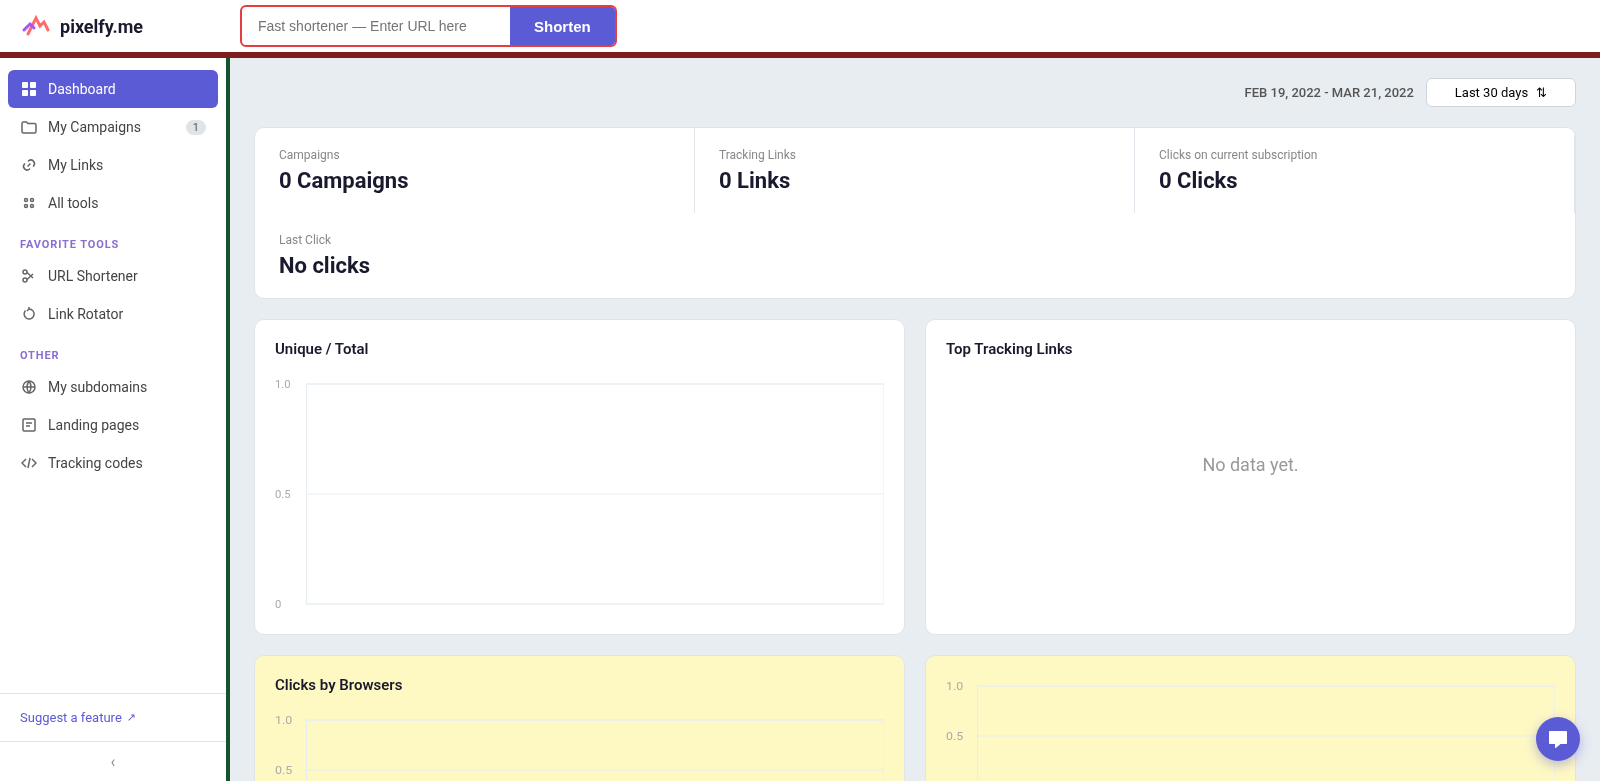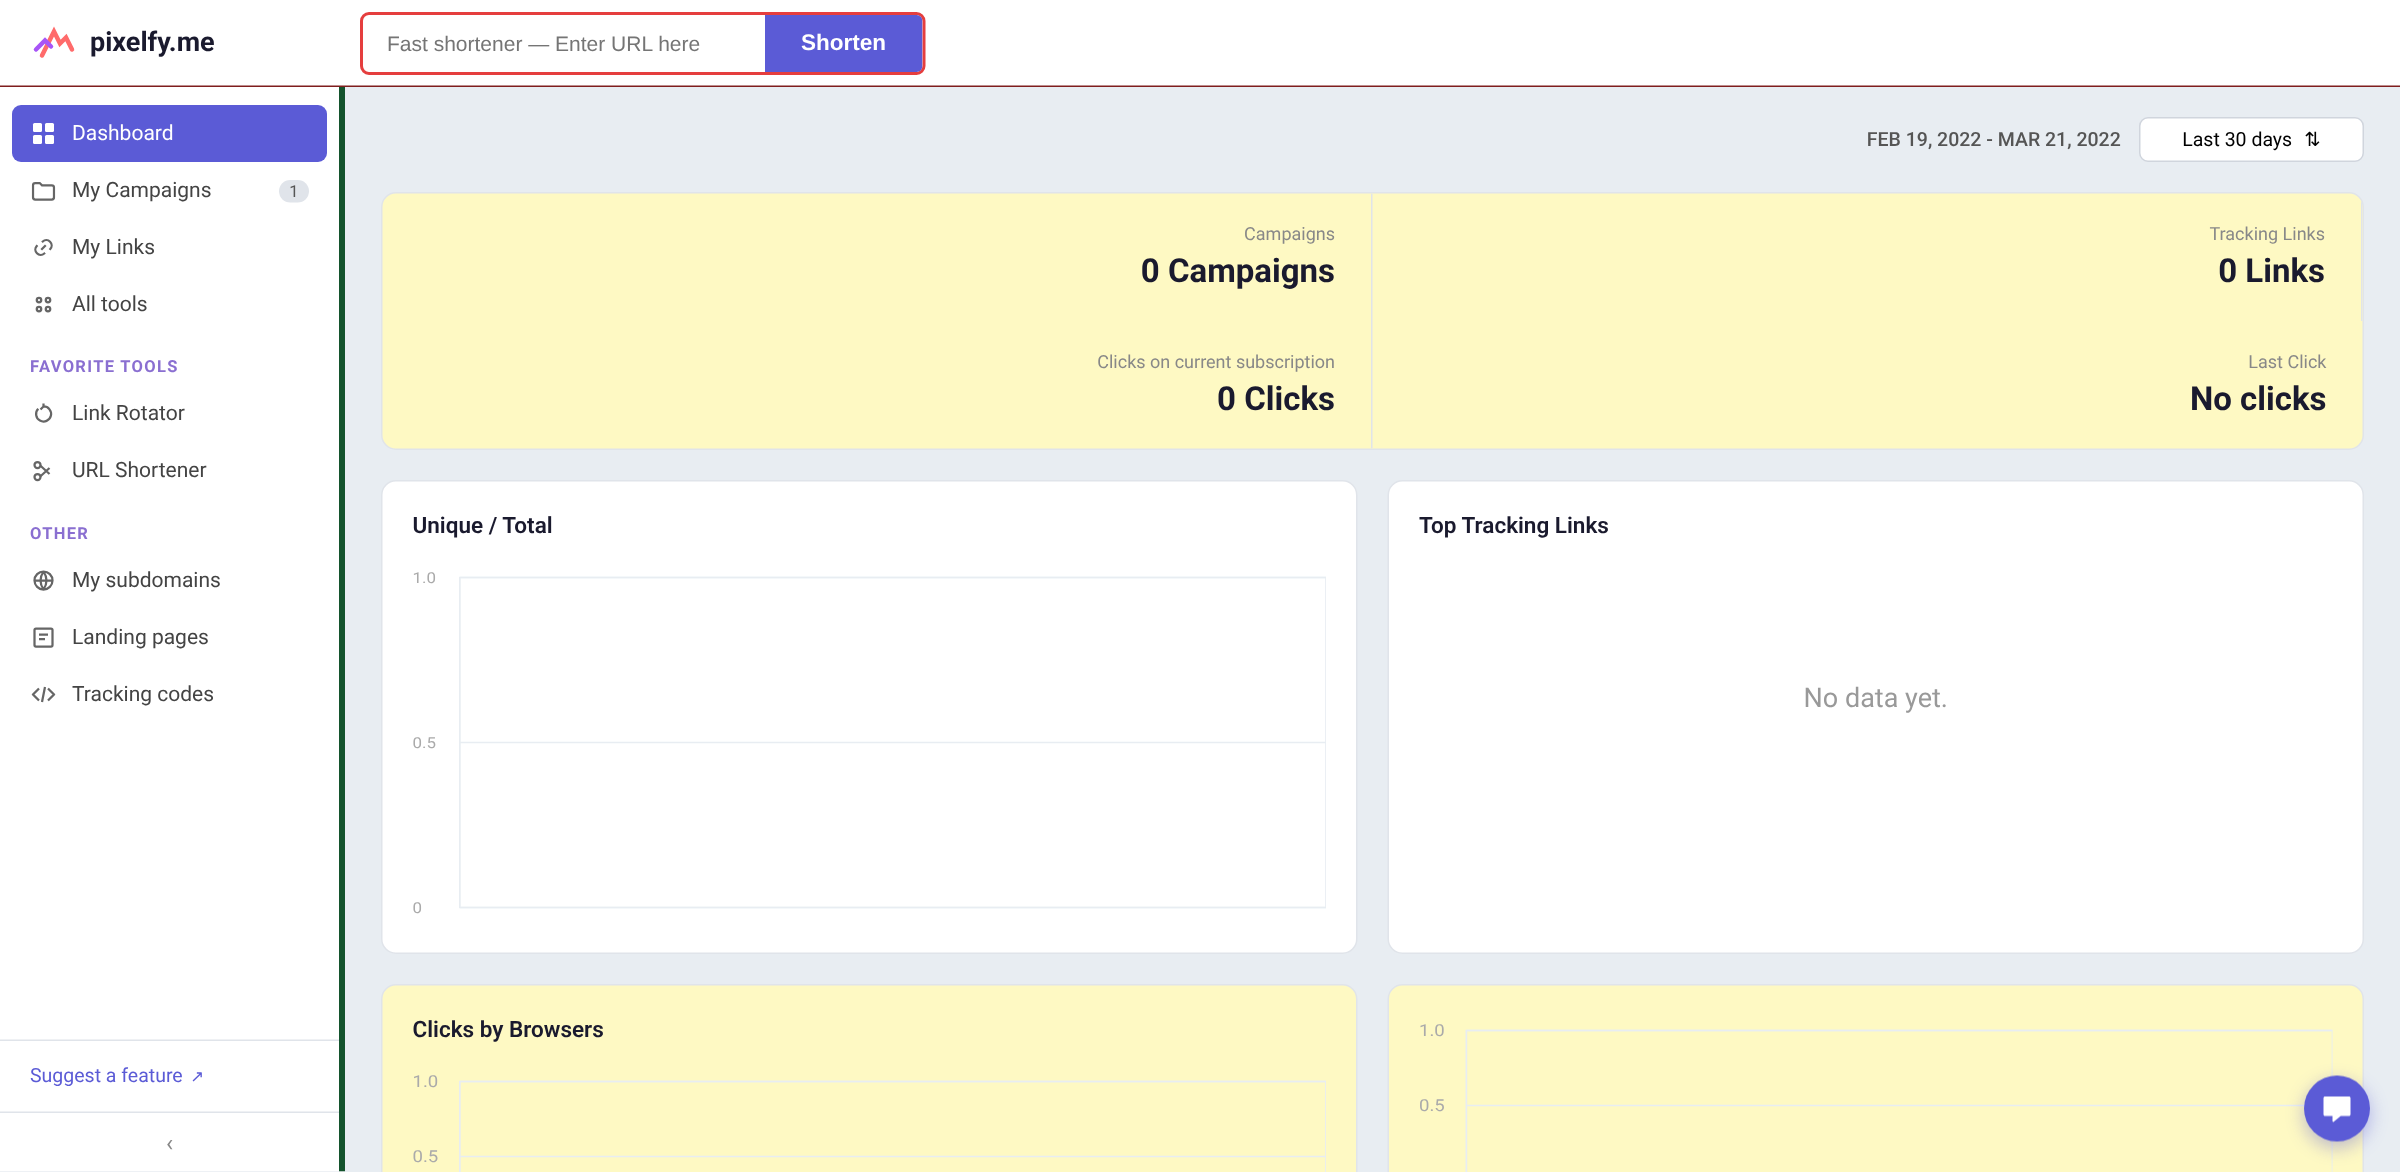"pixelfy.me" .topbar { border-bottom: 1px solid #7f1d1d -> 6px solid #7f1d1d }
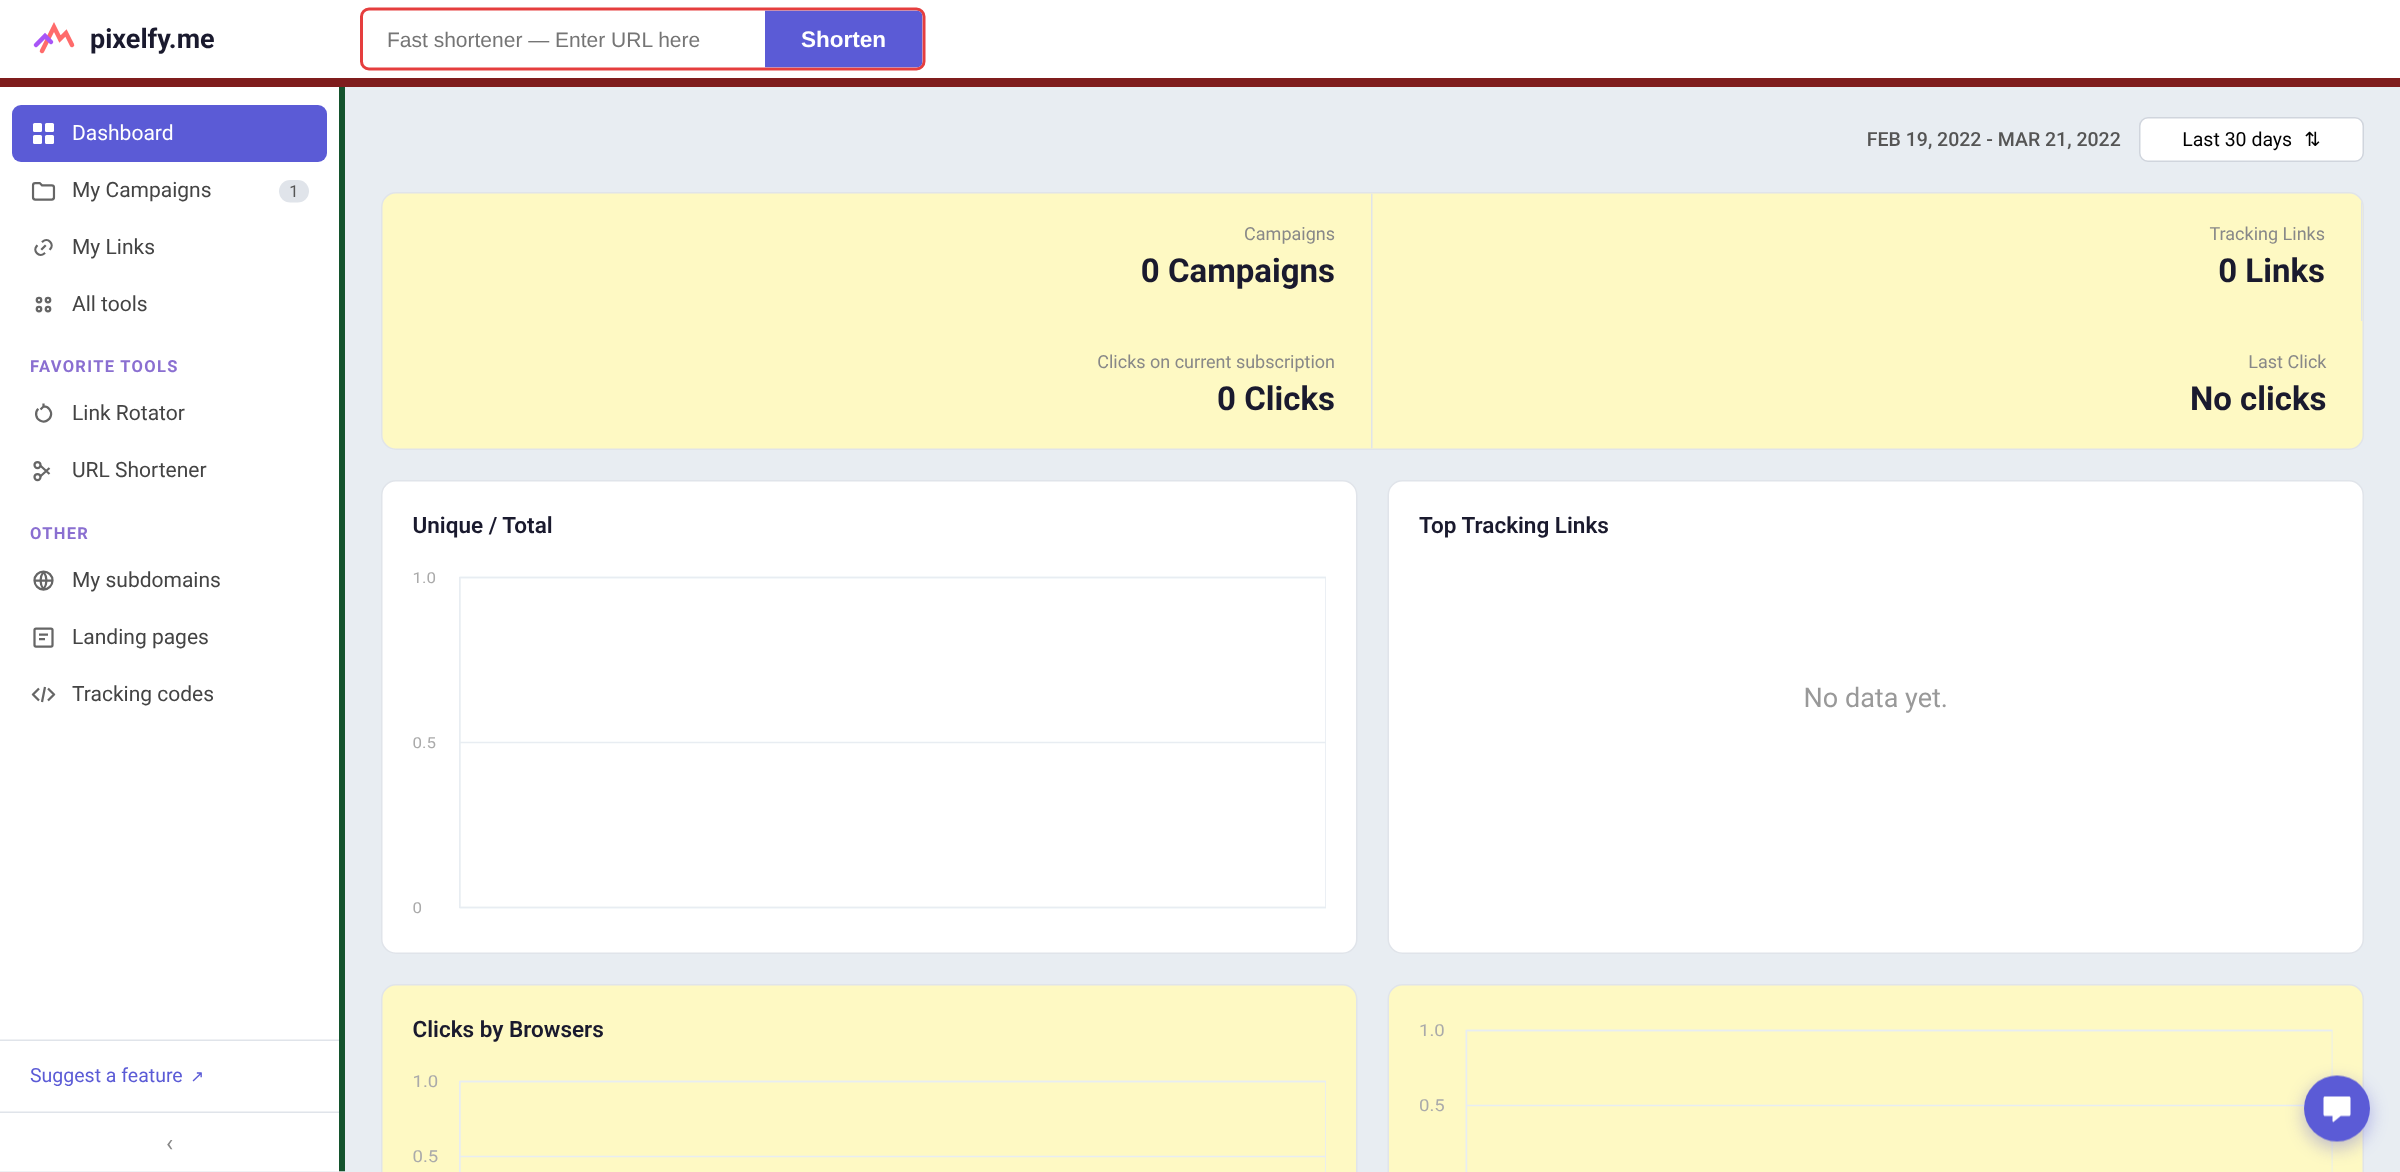"Campaigns" .stats-row { background: #fef9c3 -> #ffffff; grid-template-columns: repeat(2, 1fr) -> repeat(3, 1fr); text-align: right -> none }
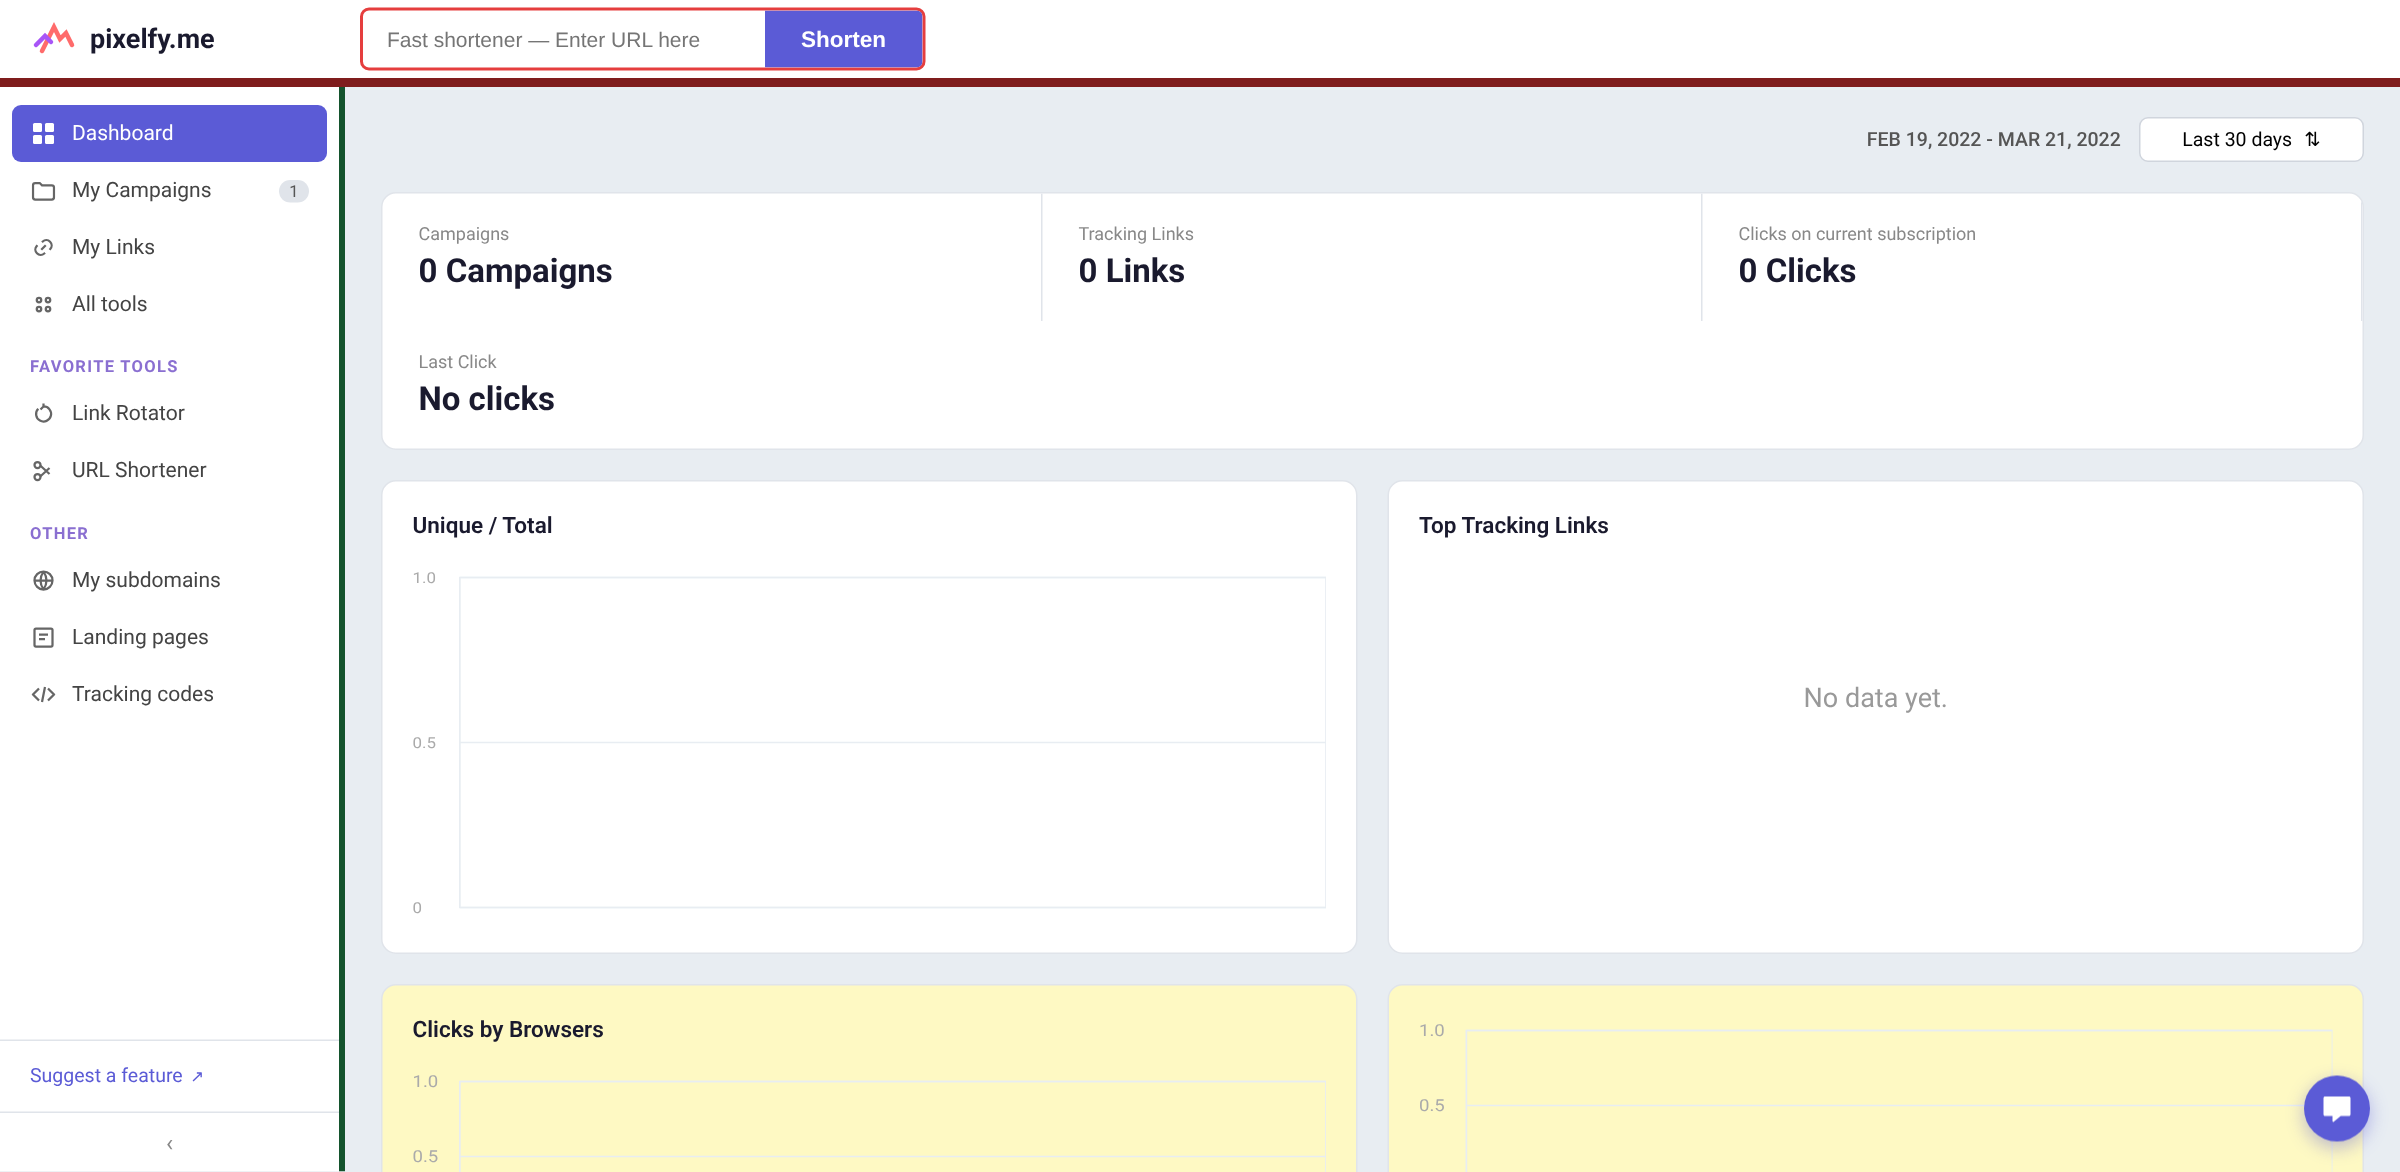"Link Rotator" div.sidebar-item { order: before "URL Shortener" -> after "URL Shortener" }
